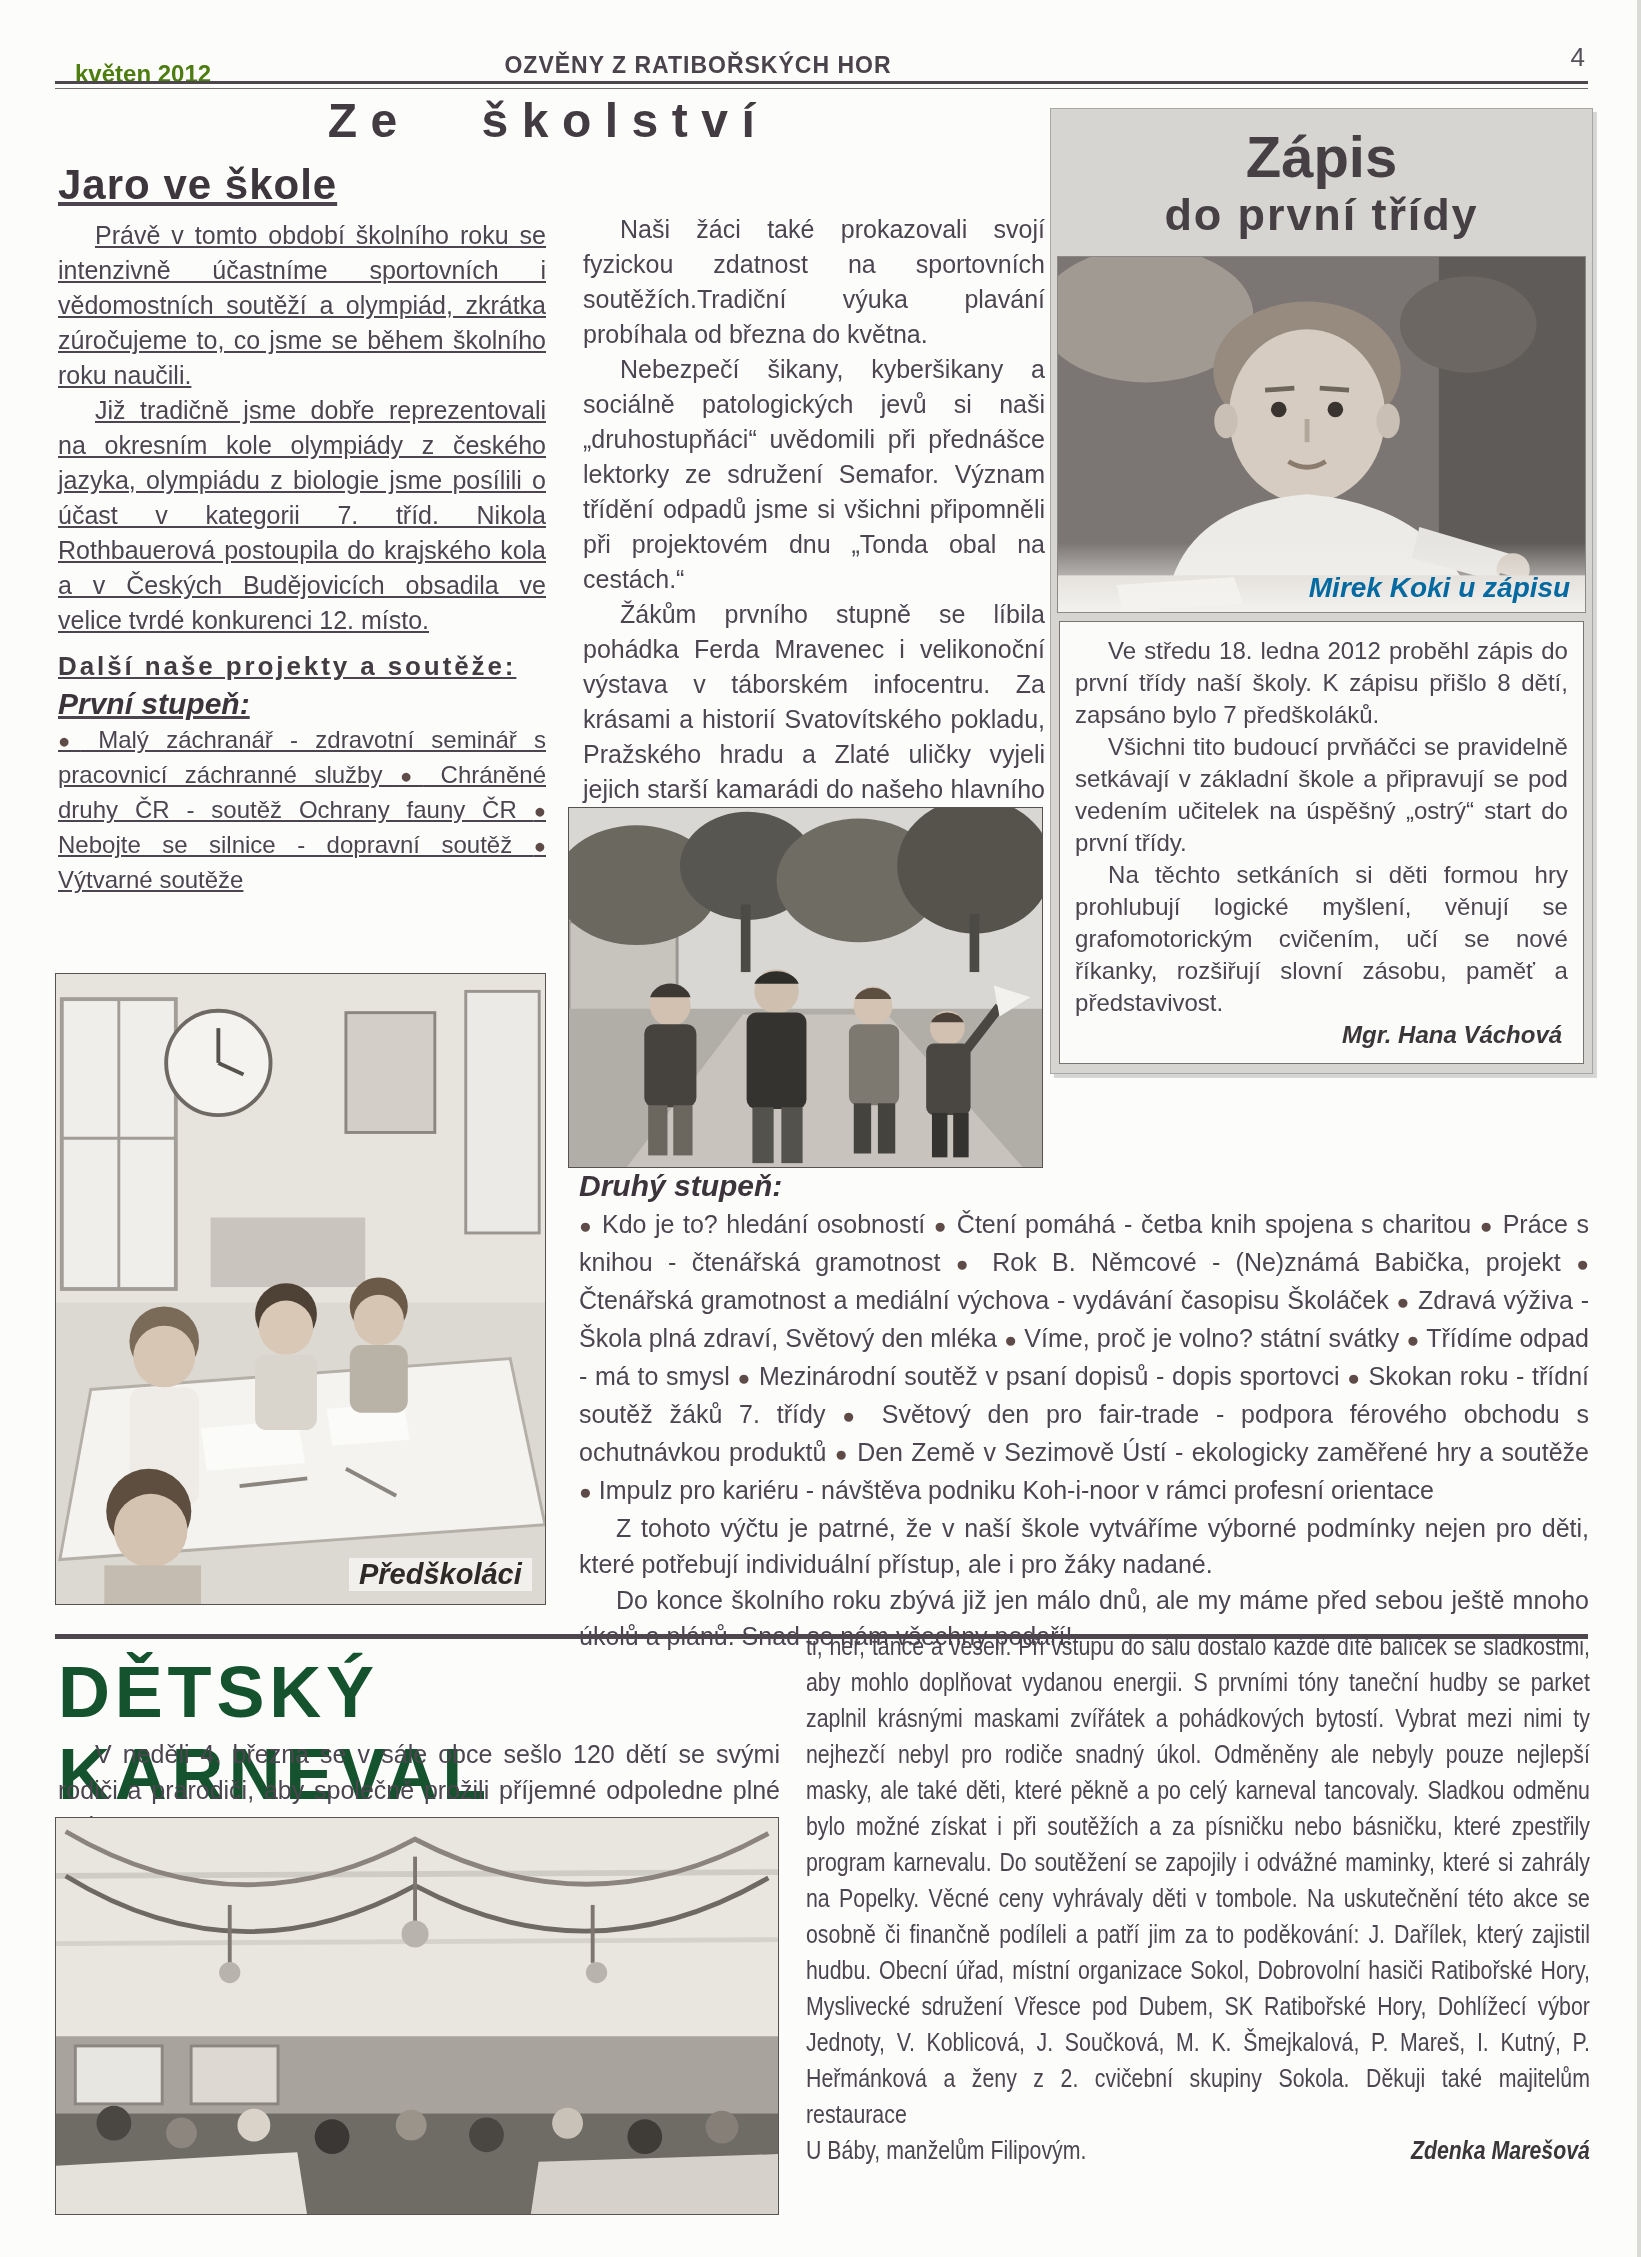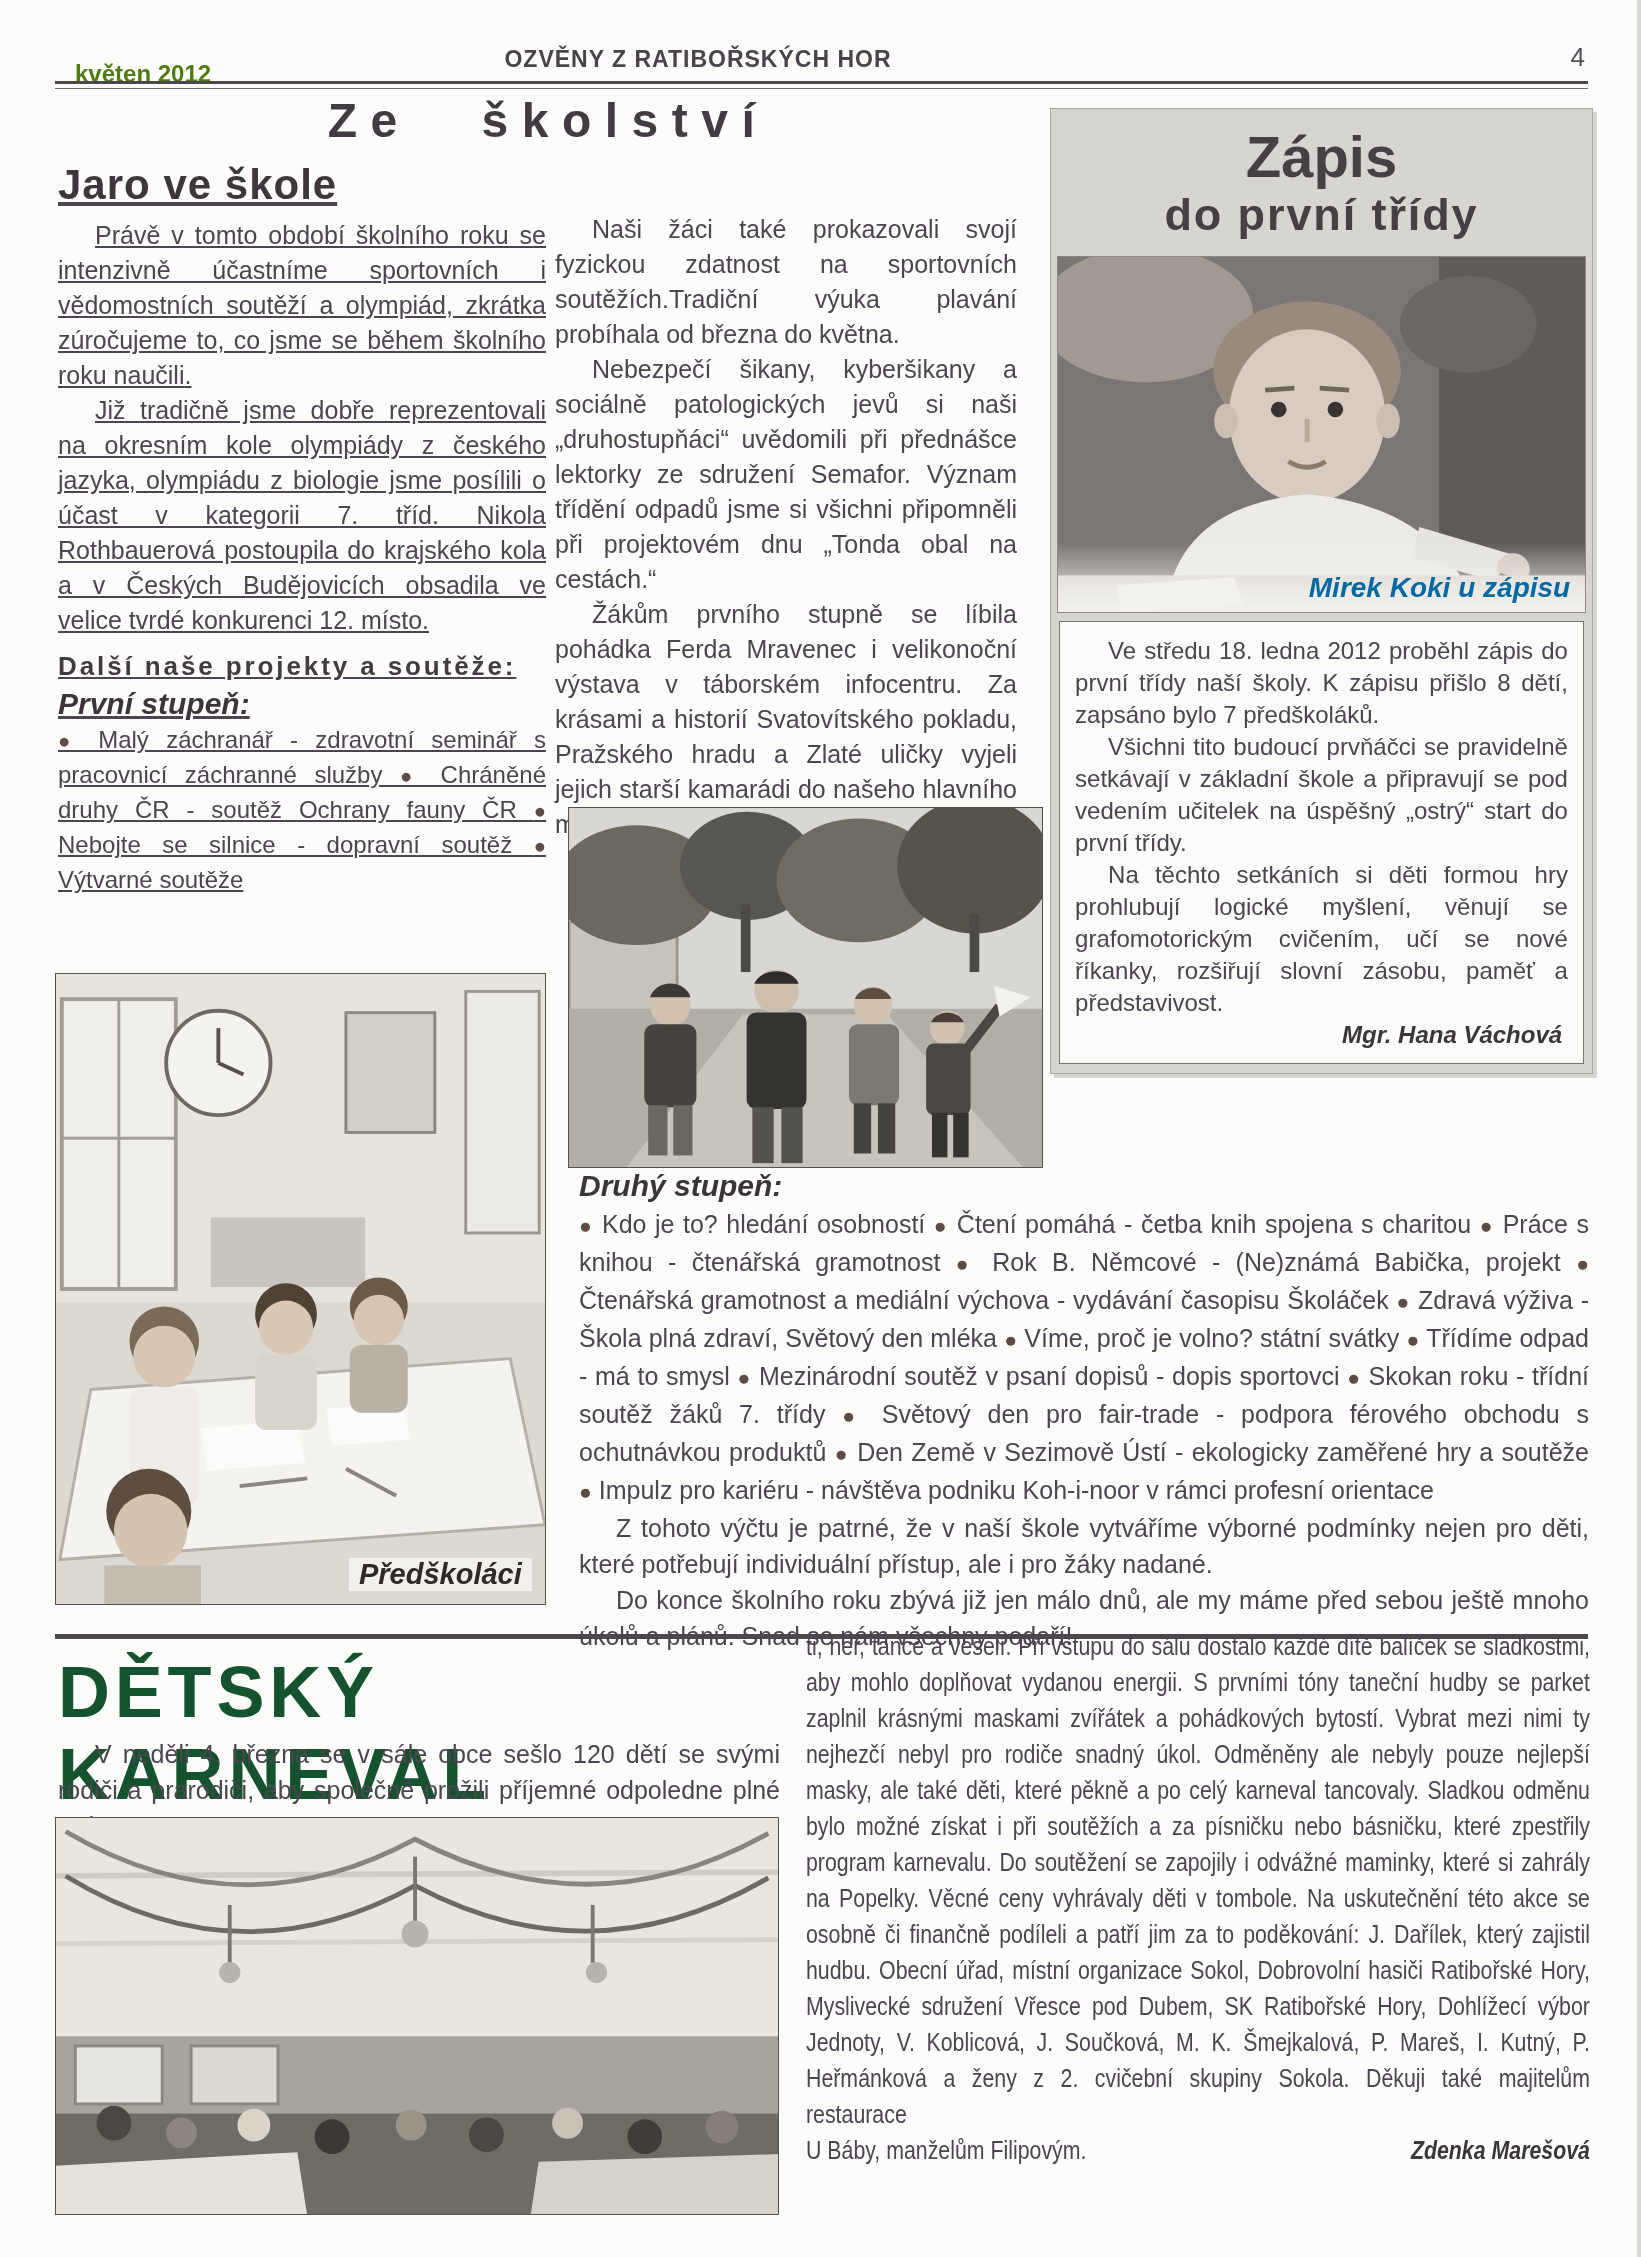"OZVĚNY Z RATIBOŘSKÝCH HOR" .hdr-title { top: 46px -> 52px }
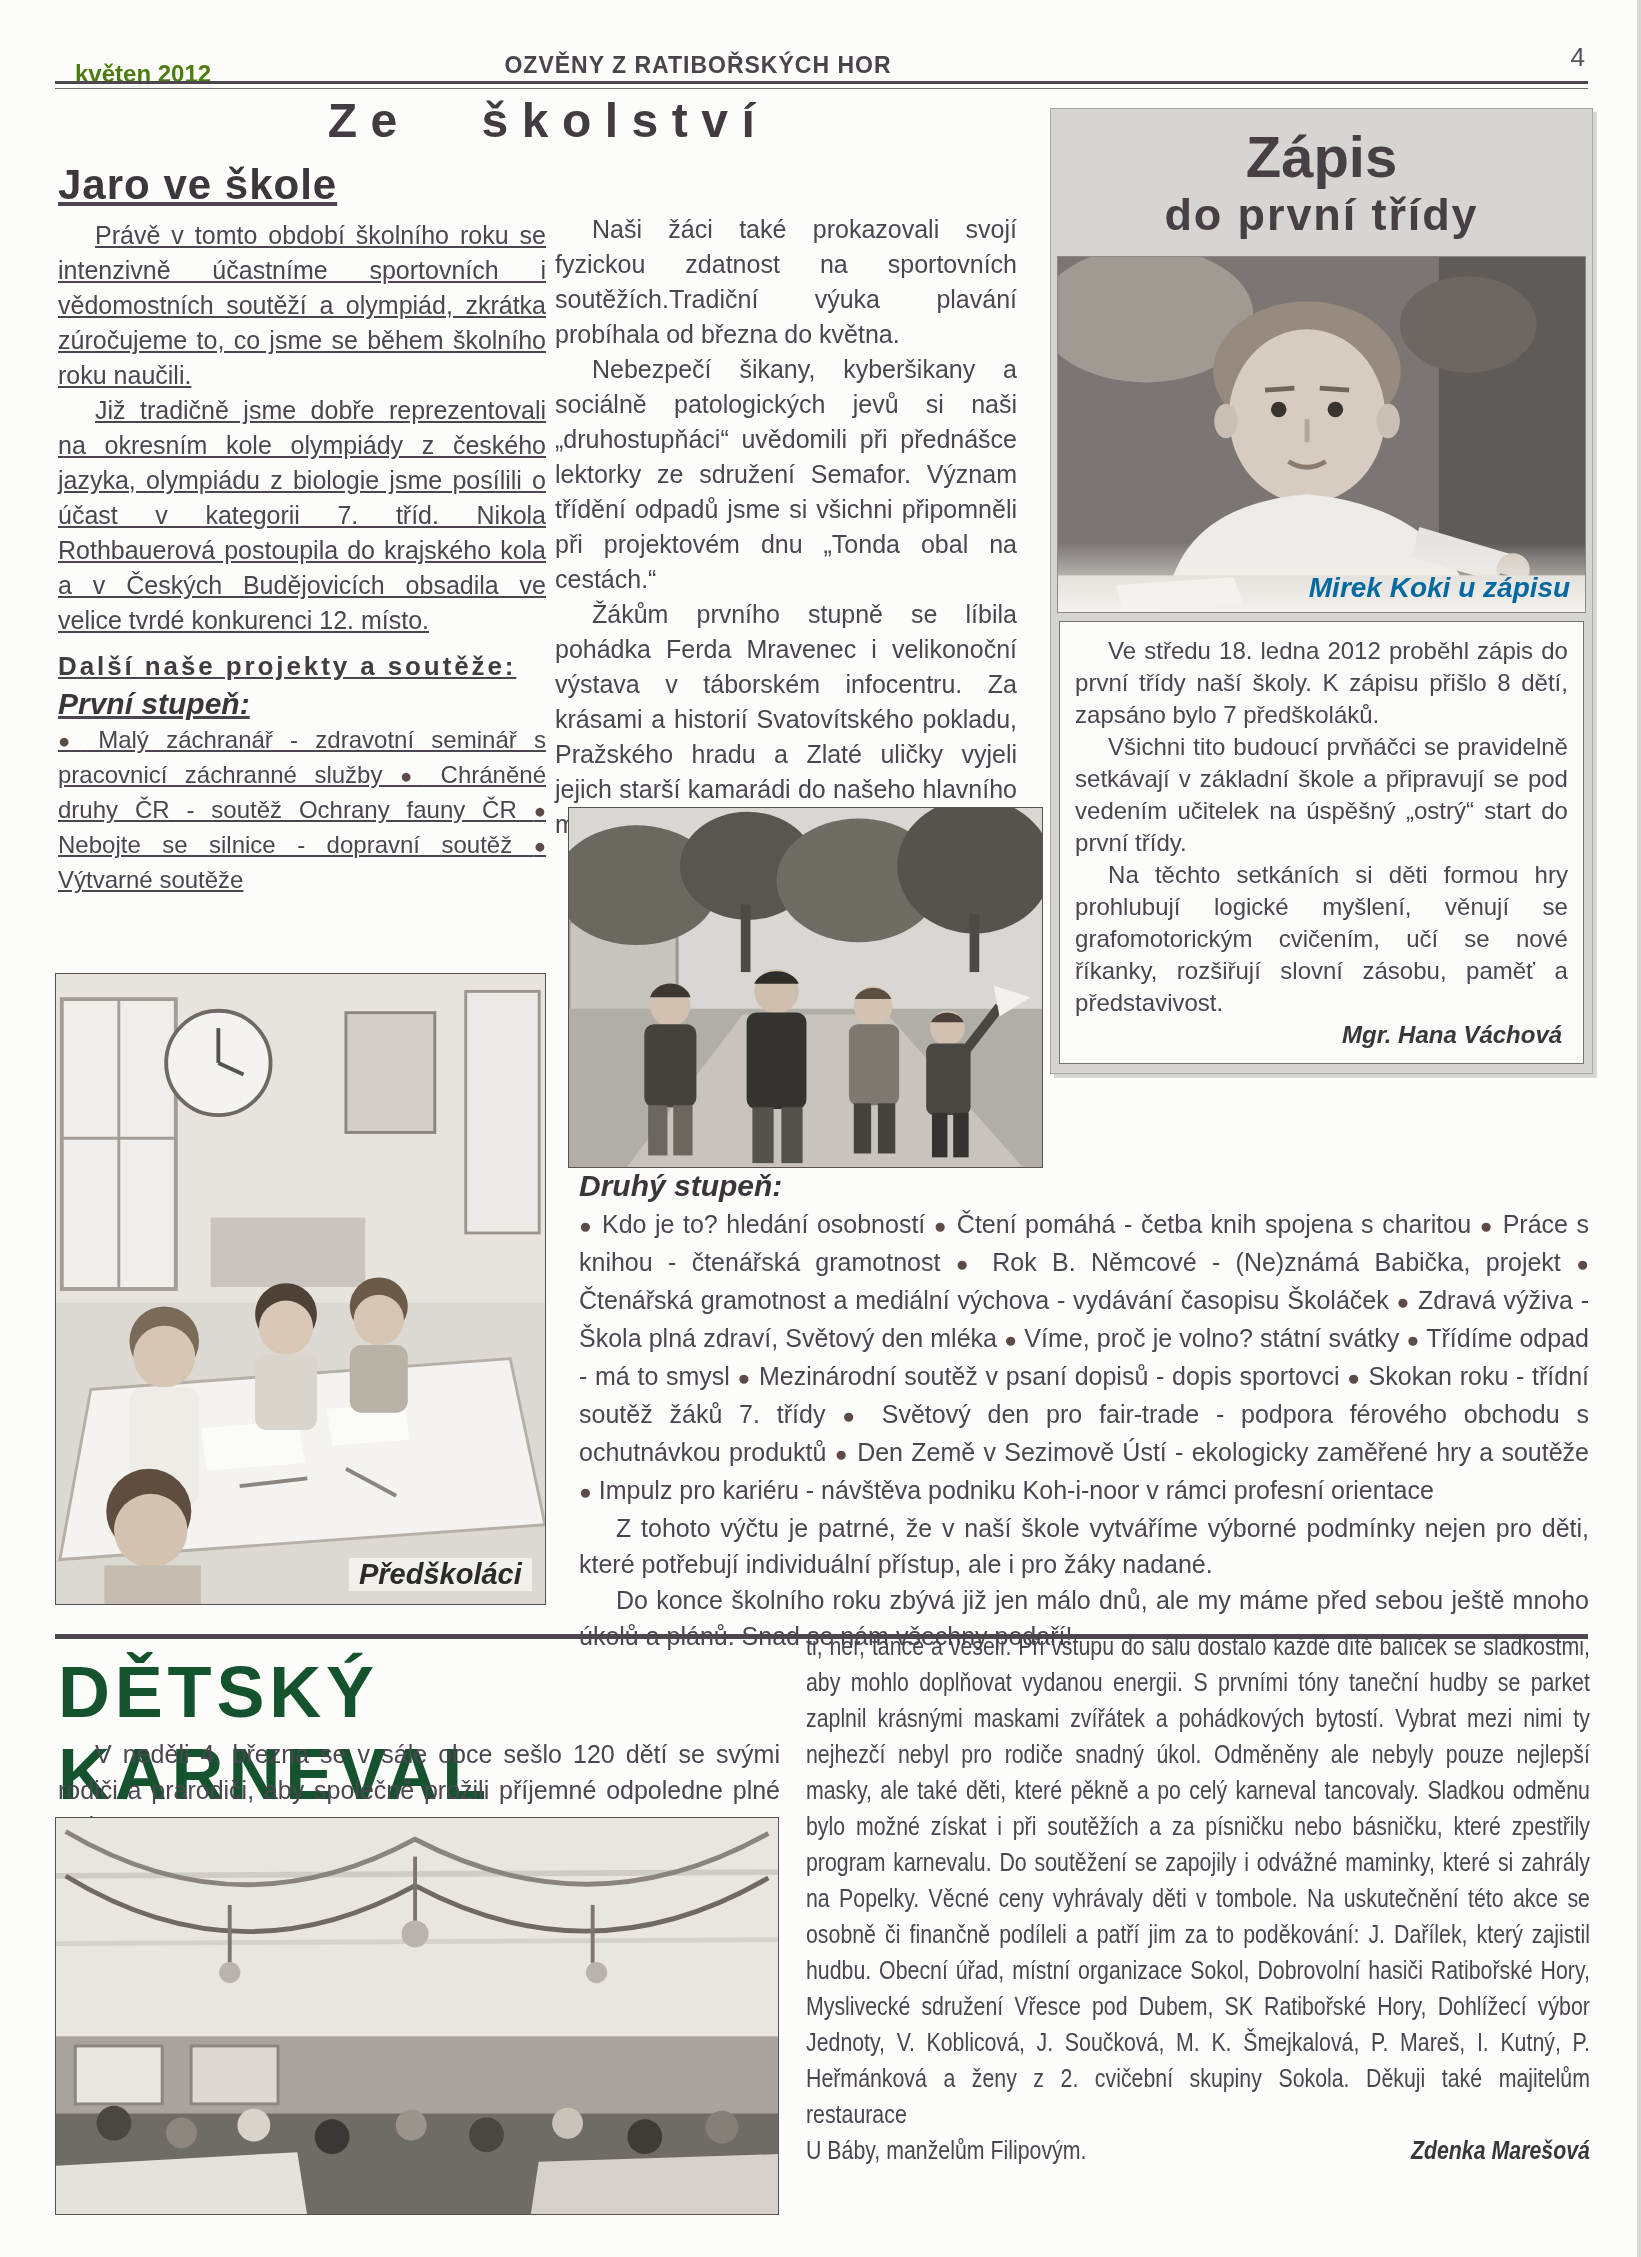"Naši žáci také prokazovali svojí" div.coltext { left: 555px -> 583px }
